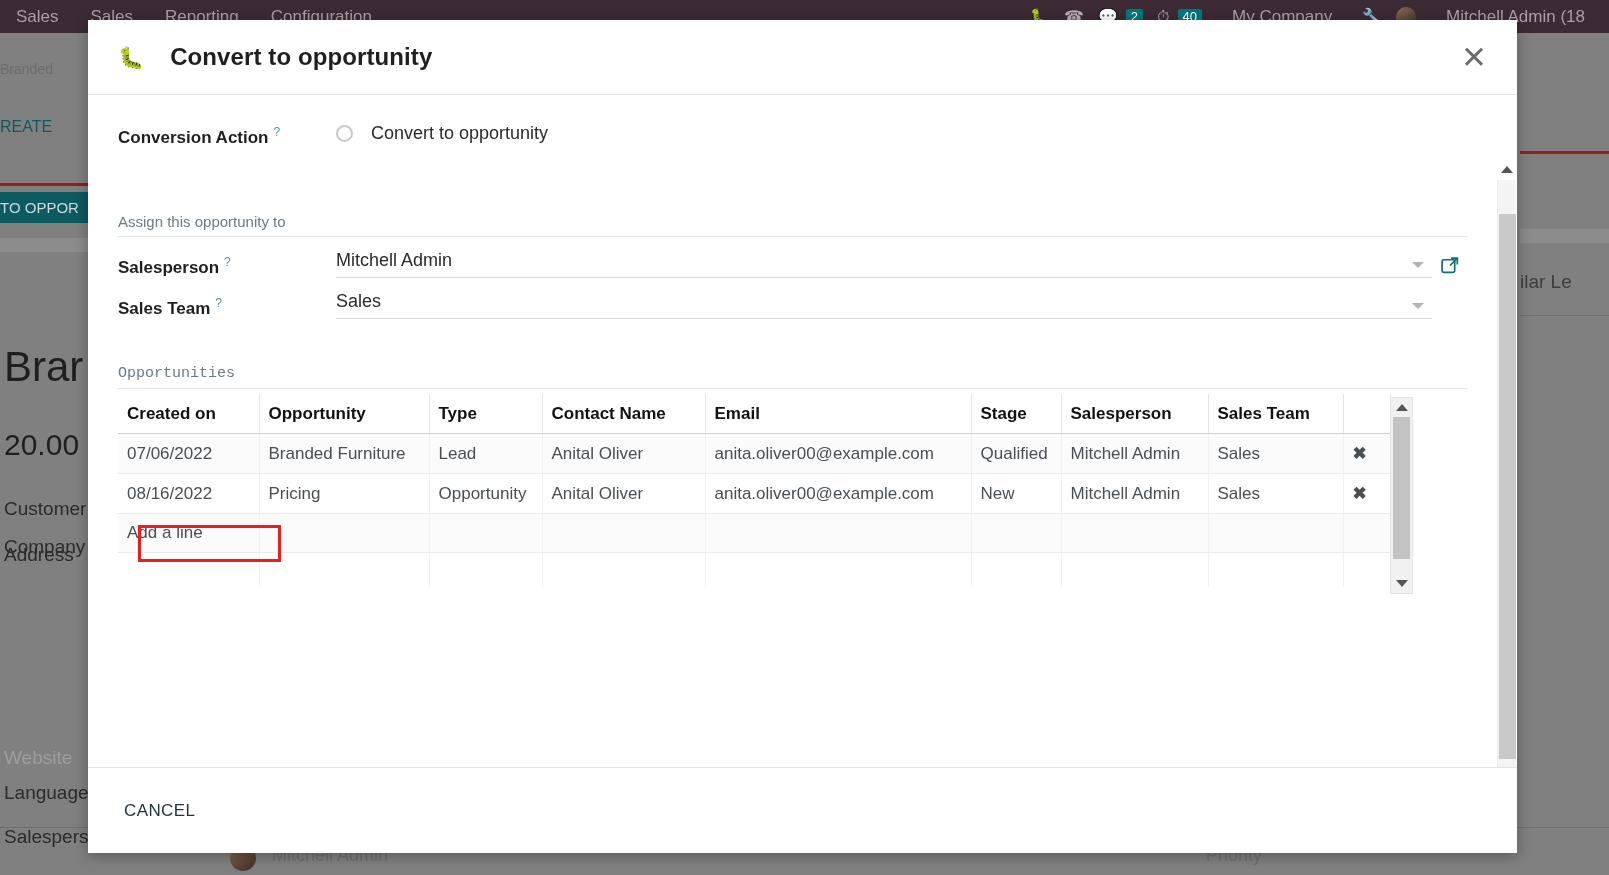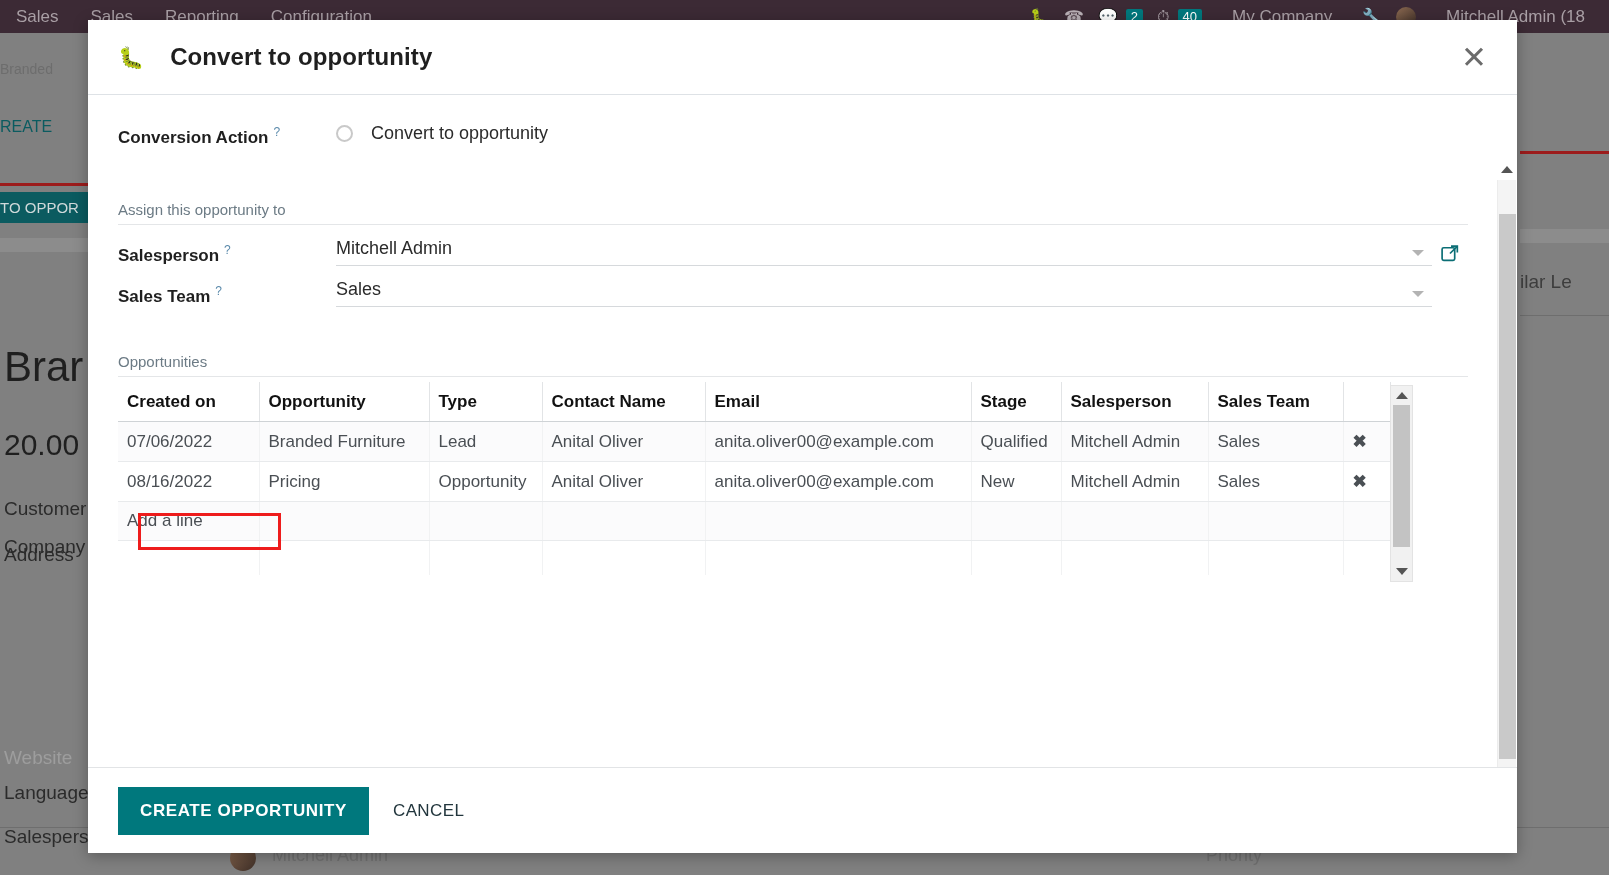"Assign this opportunity to" .section-title { margin-top: 36px -> 48px }
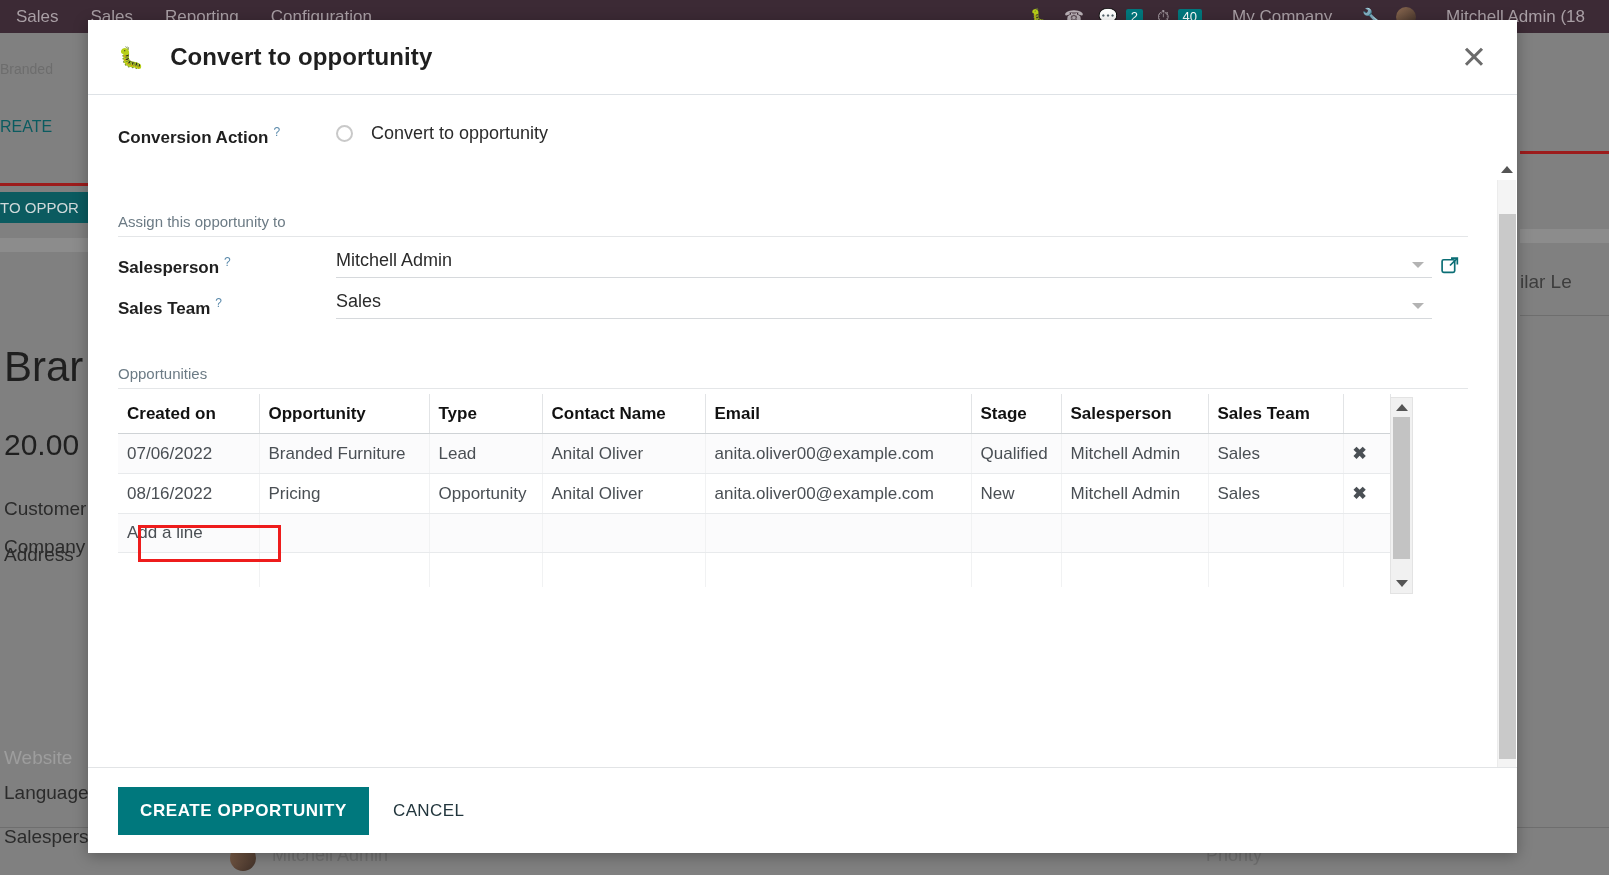"Opportunities" #opps-title { font-family: none -> Liberation Mono, monospace }
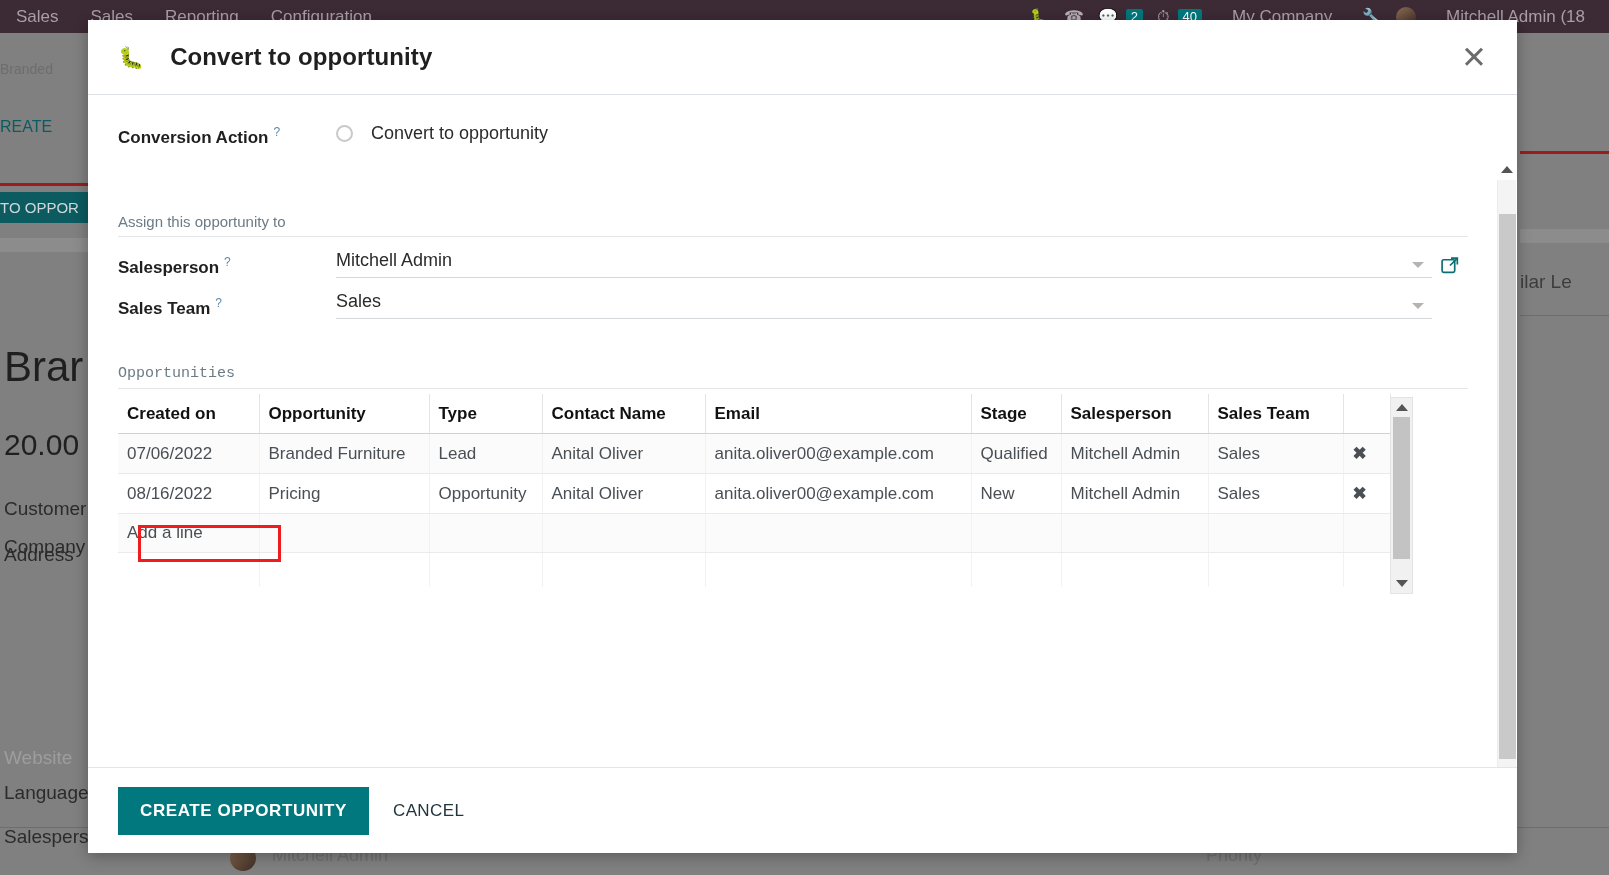"CREATE OPPORTUNITY" button { html: <button>CREATE OPPORTUNITY</button> -> none }
